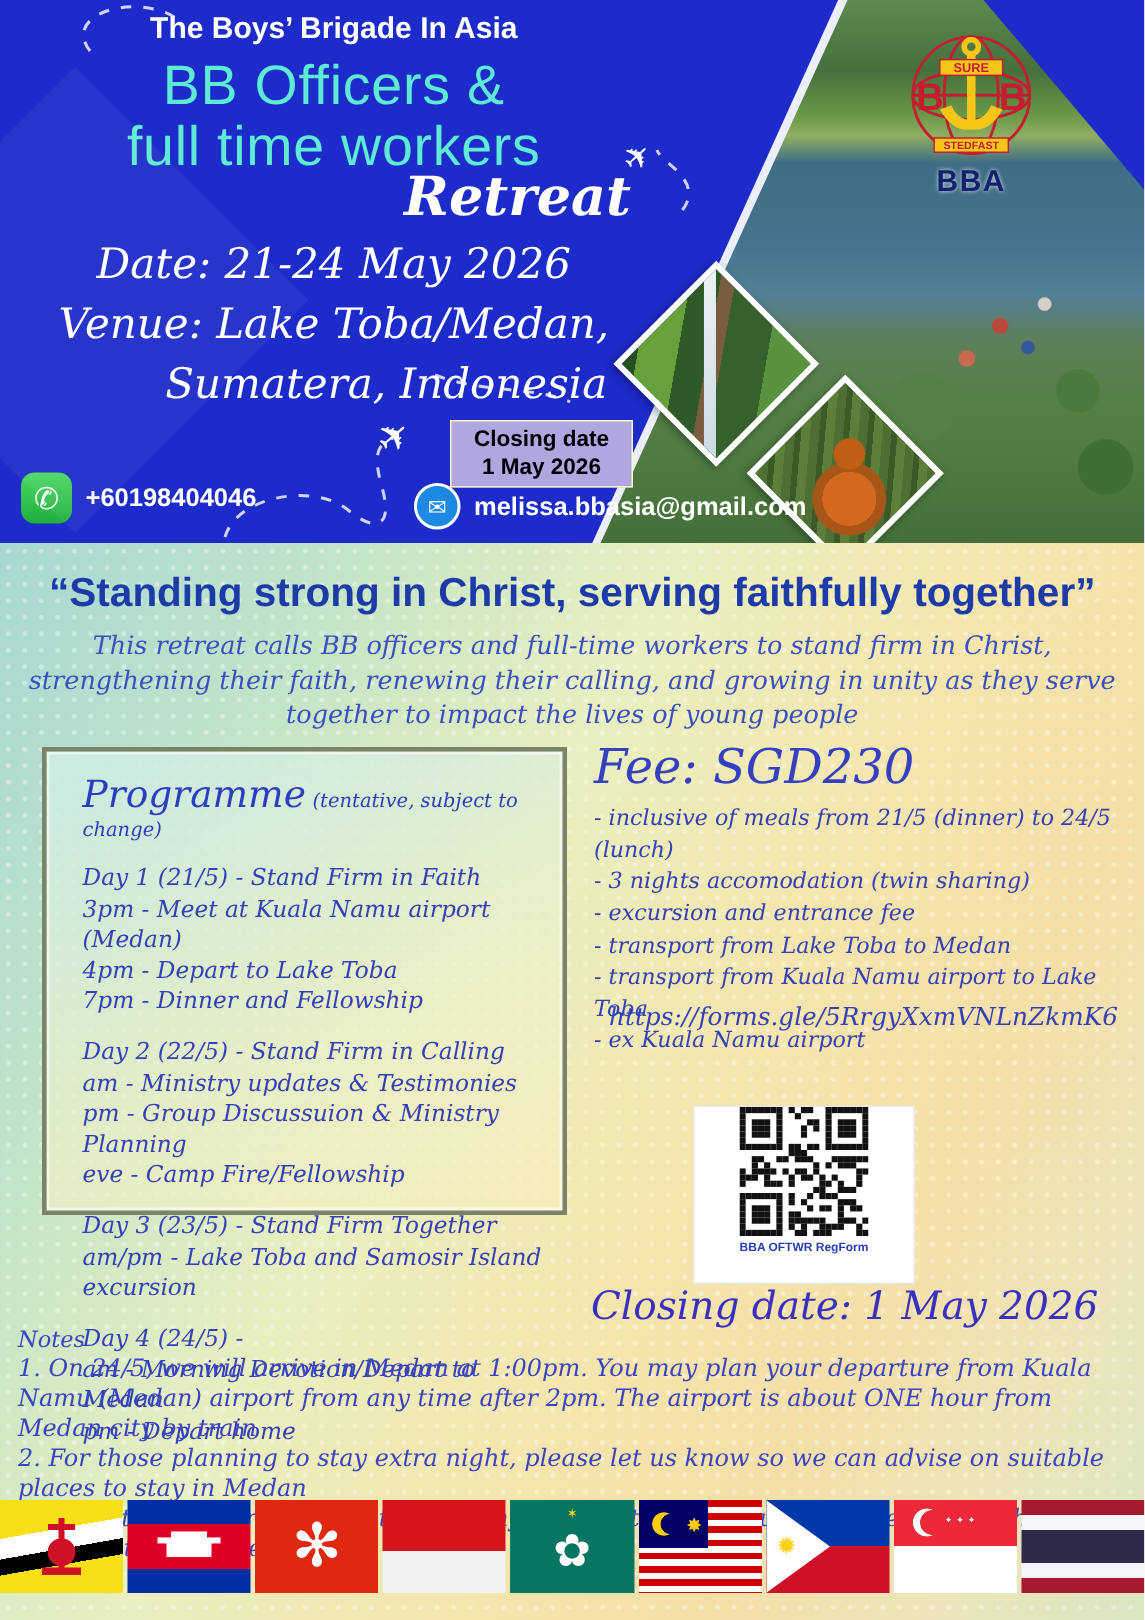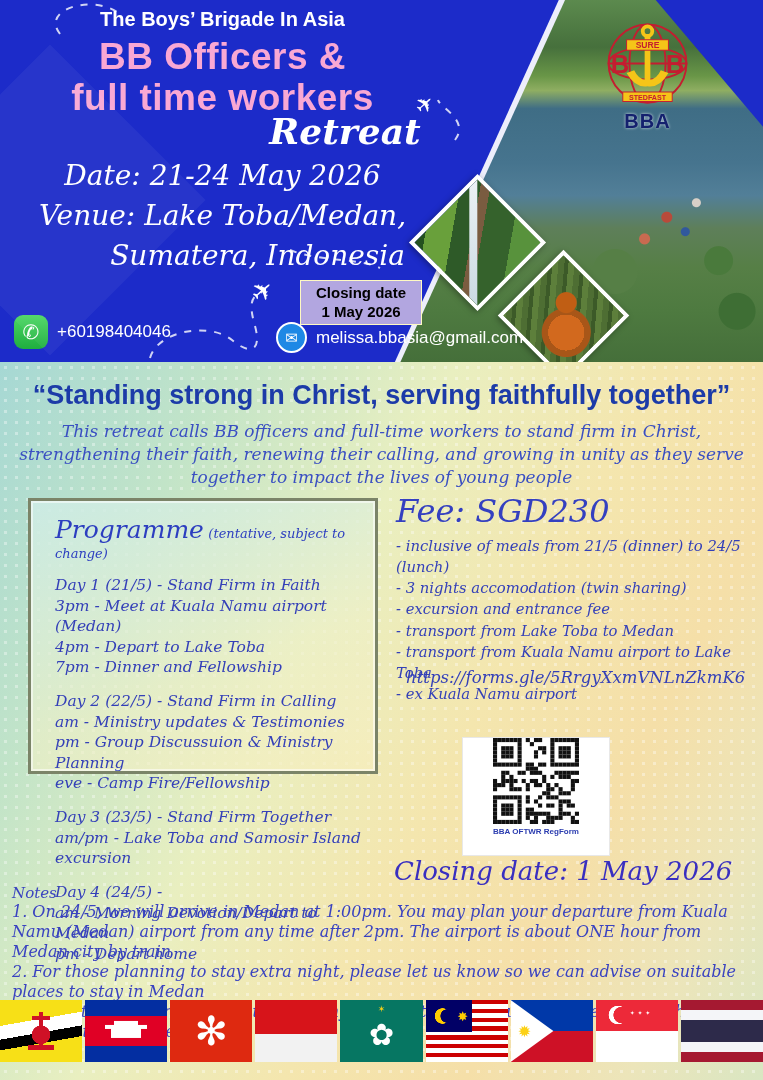"BB Officers &" .big-title { color: #f9a8d4 -> #5eead4; font-weight: bold -> normal }
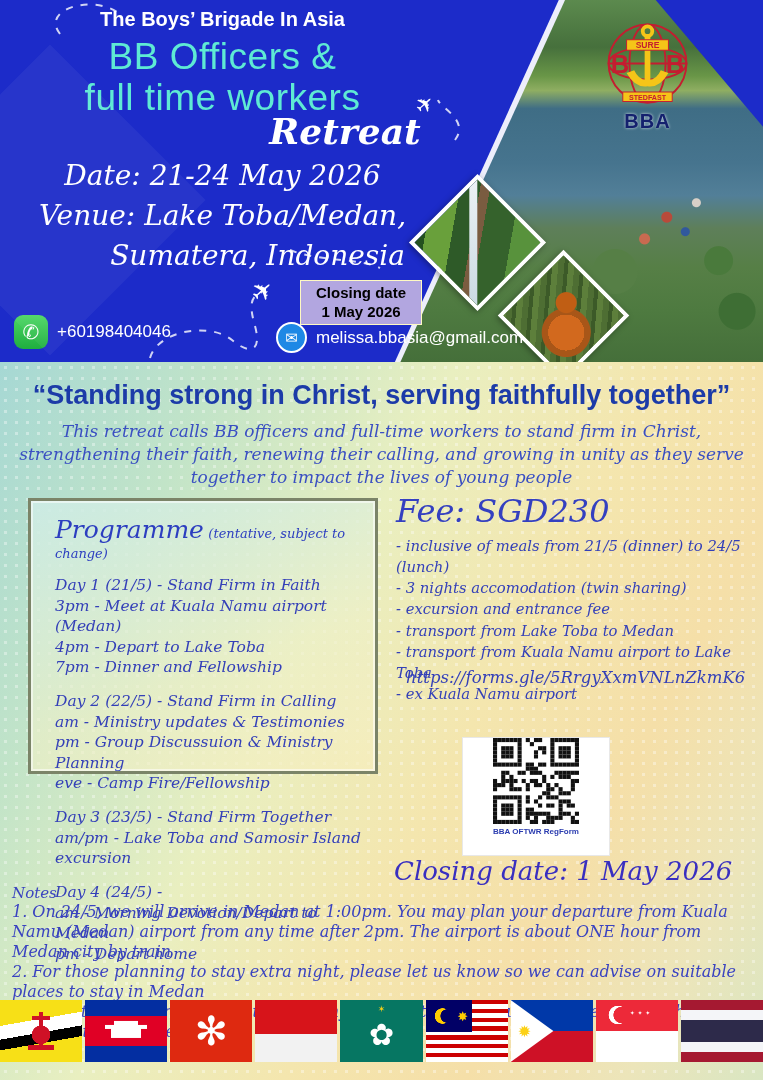"+60198404046" .contact-txt { font-weight: normal -> bold }
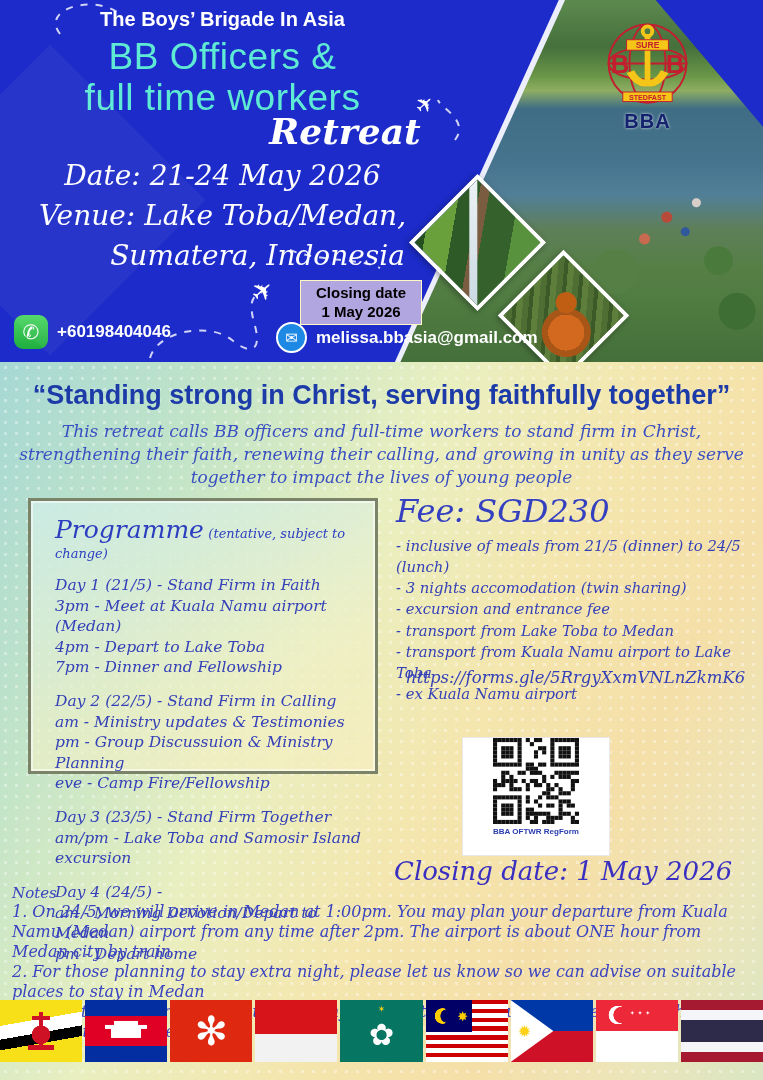"Programme (tentative, subject to change)" .prog-box { height: 276px -> 312px }
